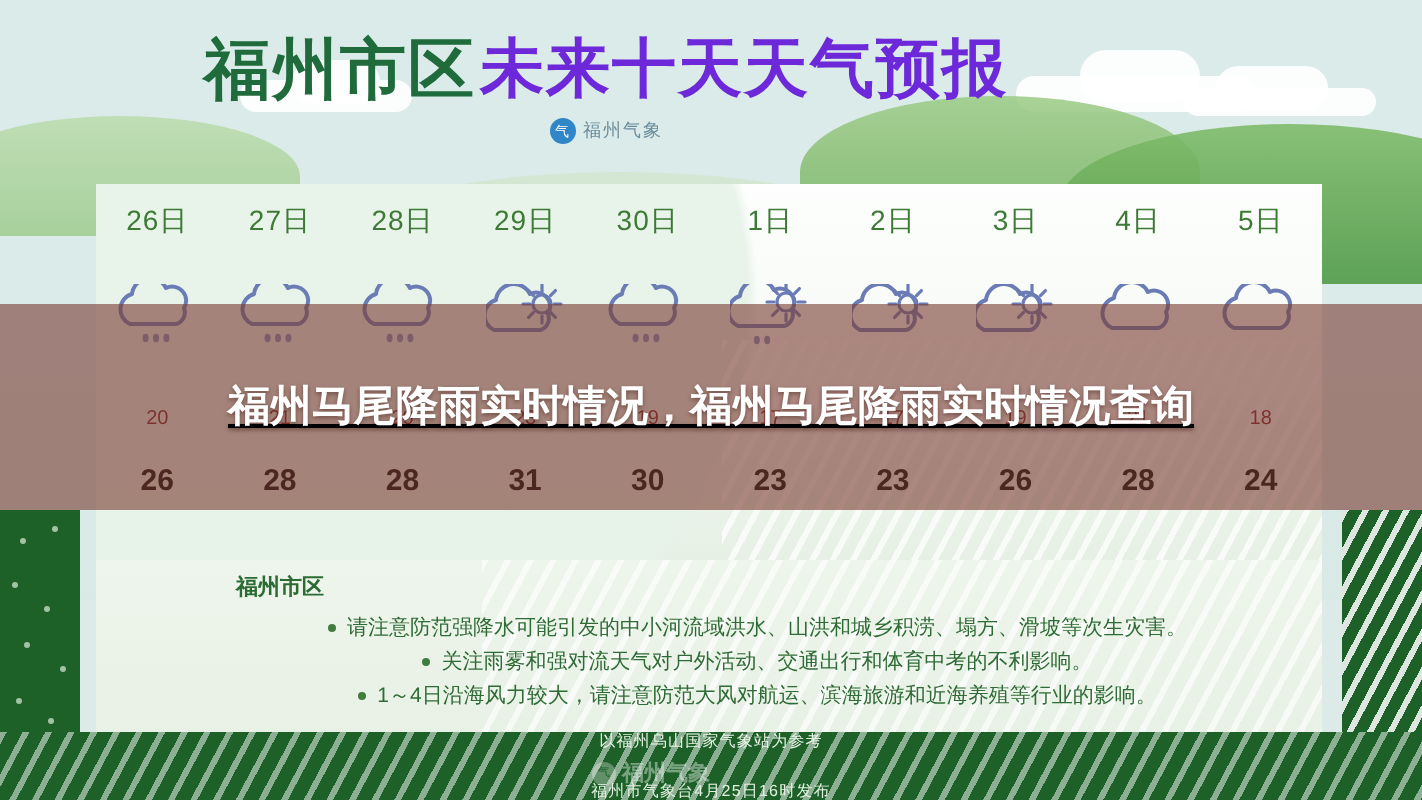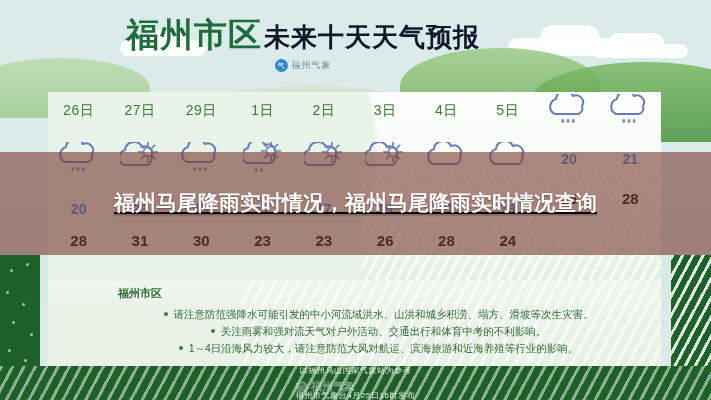"未来十天天气预报" .title-sub { color: #0f172a -> #6d28d9; font-size: 26px -> 32px }
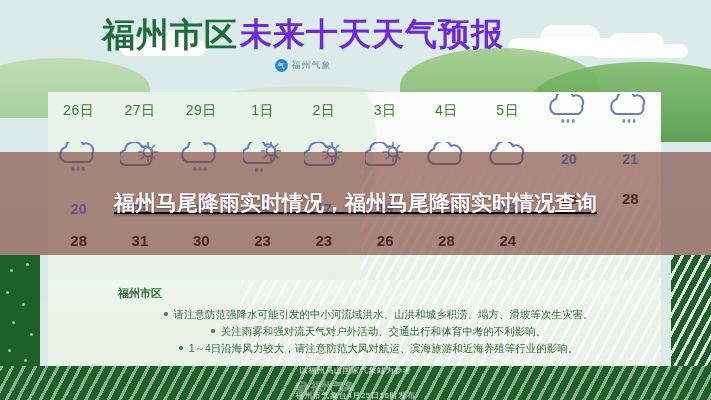"28日" div.cell { html: none -> <div> <span>28日</span> </div> }
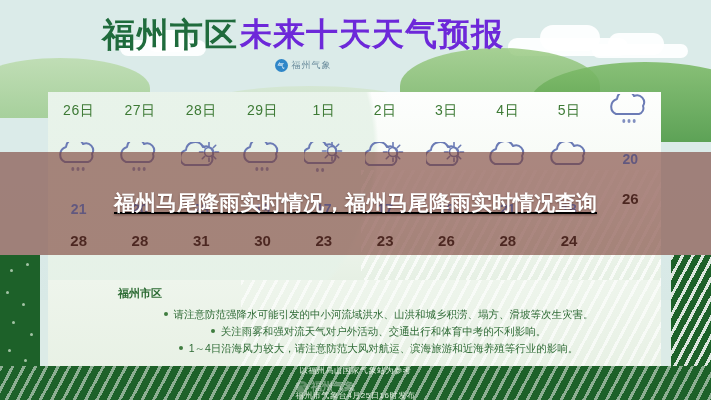"30日" div.cell { html: none -> <div> <span>30日</span> </div> }
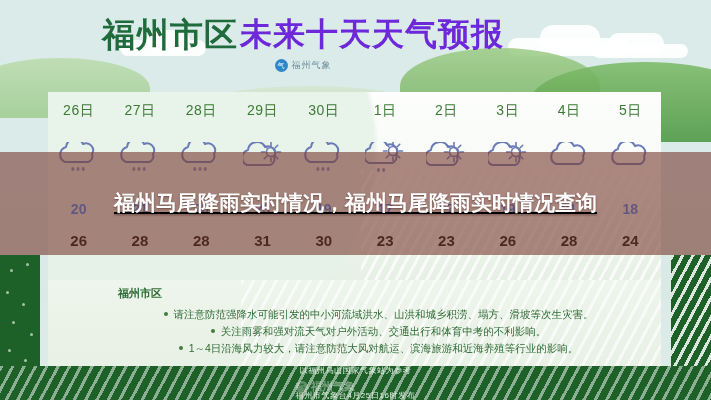"20" .temp-lo { color: #3b82f6 -> #7f1d1d; font-size: 14px -> 10px; font-weight: bold -> normal }
